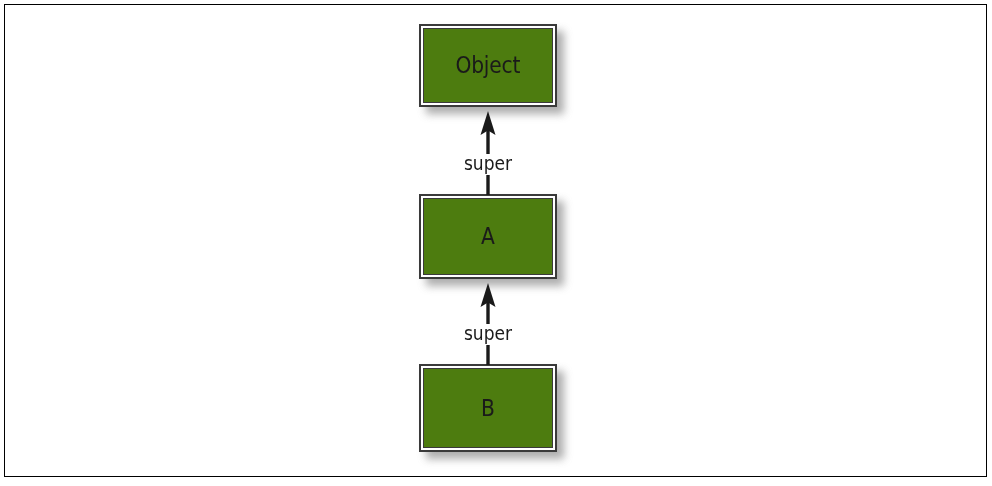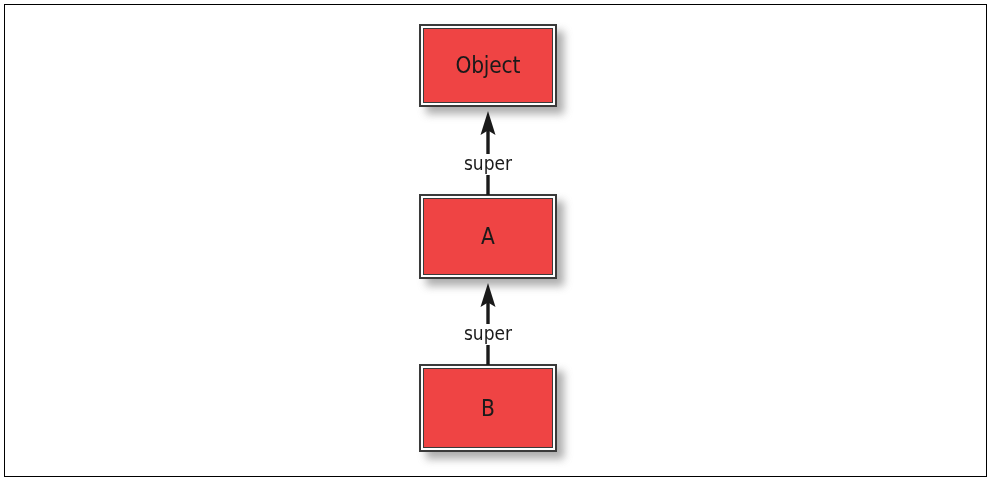"Object" .node-inner { background: #ef4444 -> #4d7c0f }
